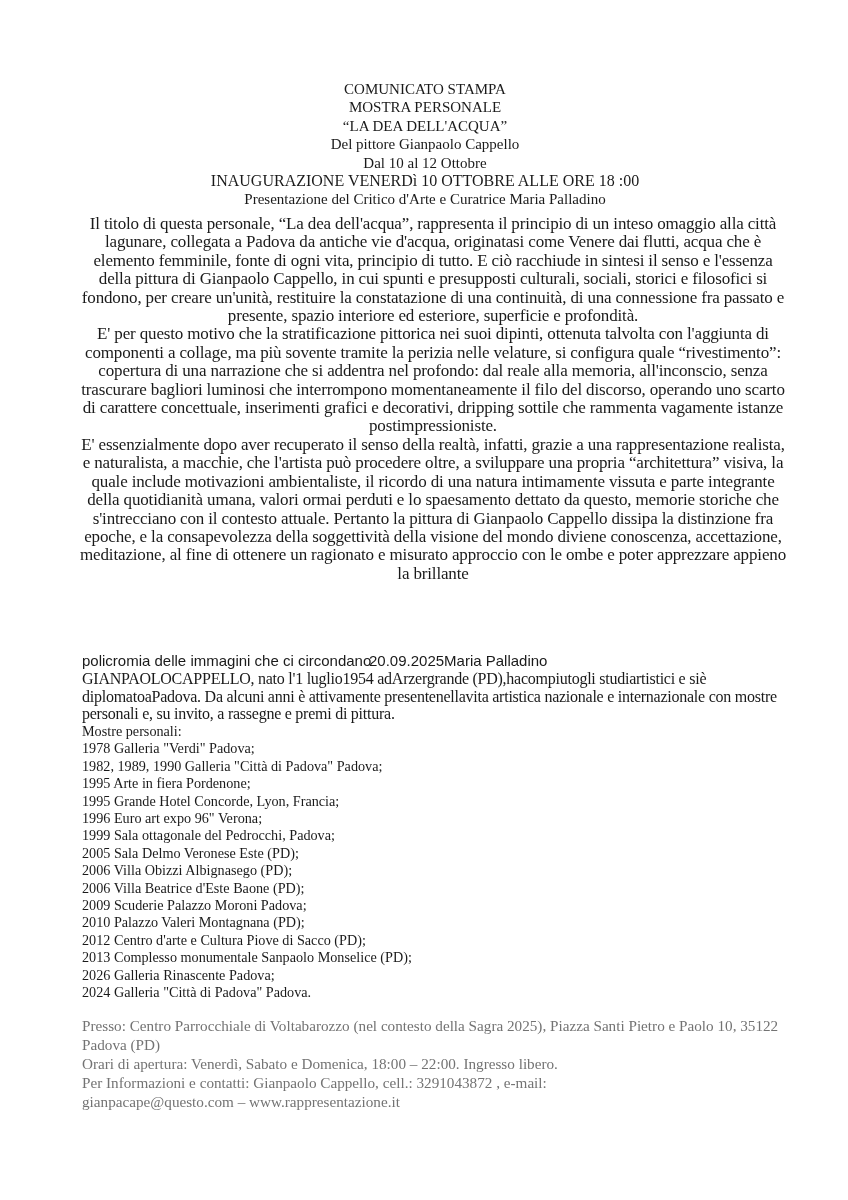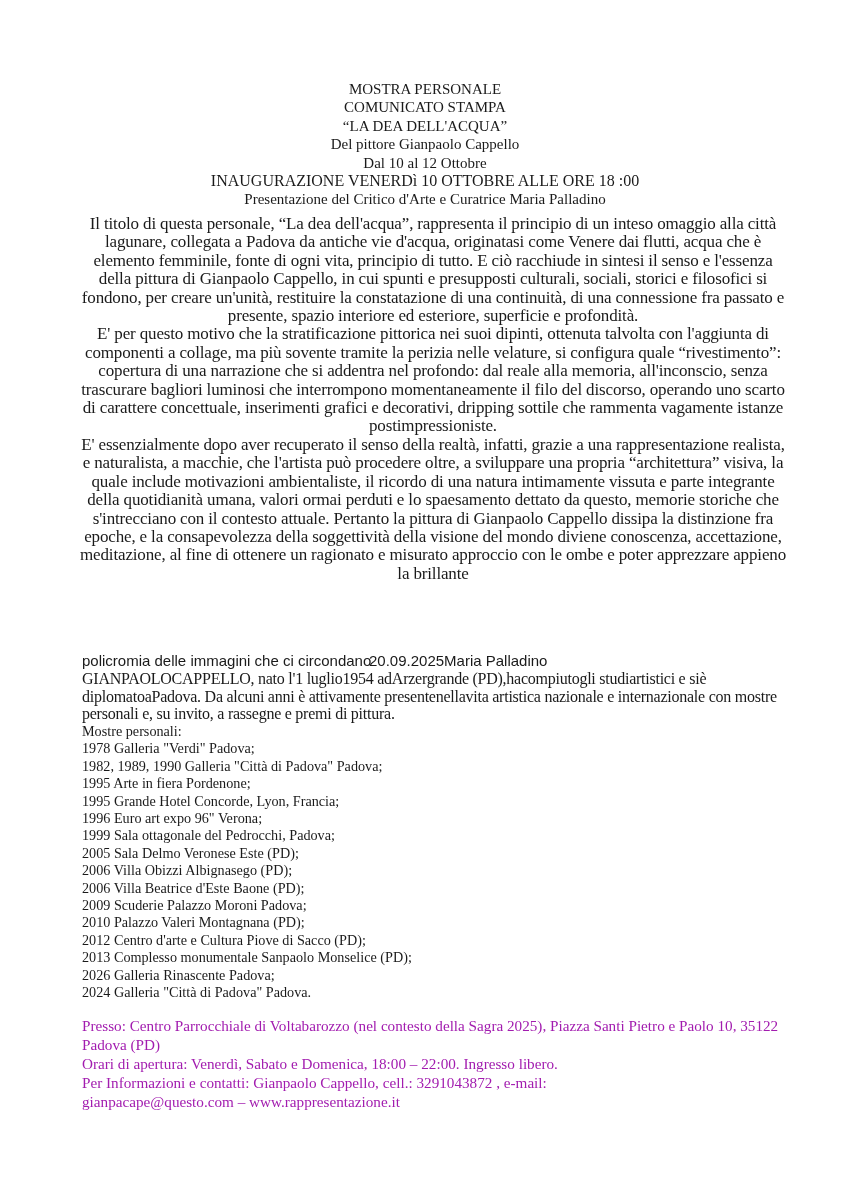"MOSTRA PERSONALE" div { order: before "COMUNICATO STAMPA" -> after "COMUNICATO STAMPA" }
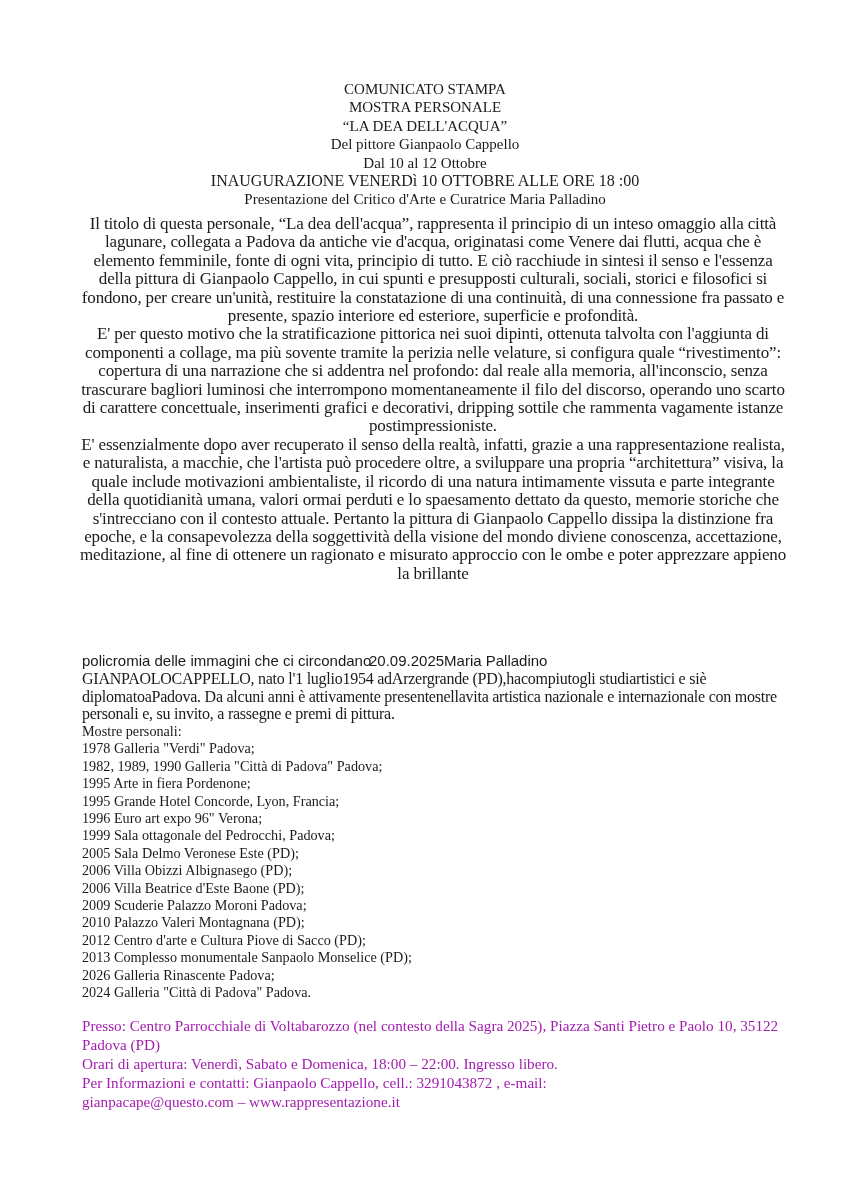"Presso: Centro Parrocchiale di" .footer { color: #a21caf -> #737373 }
